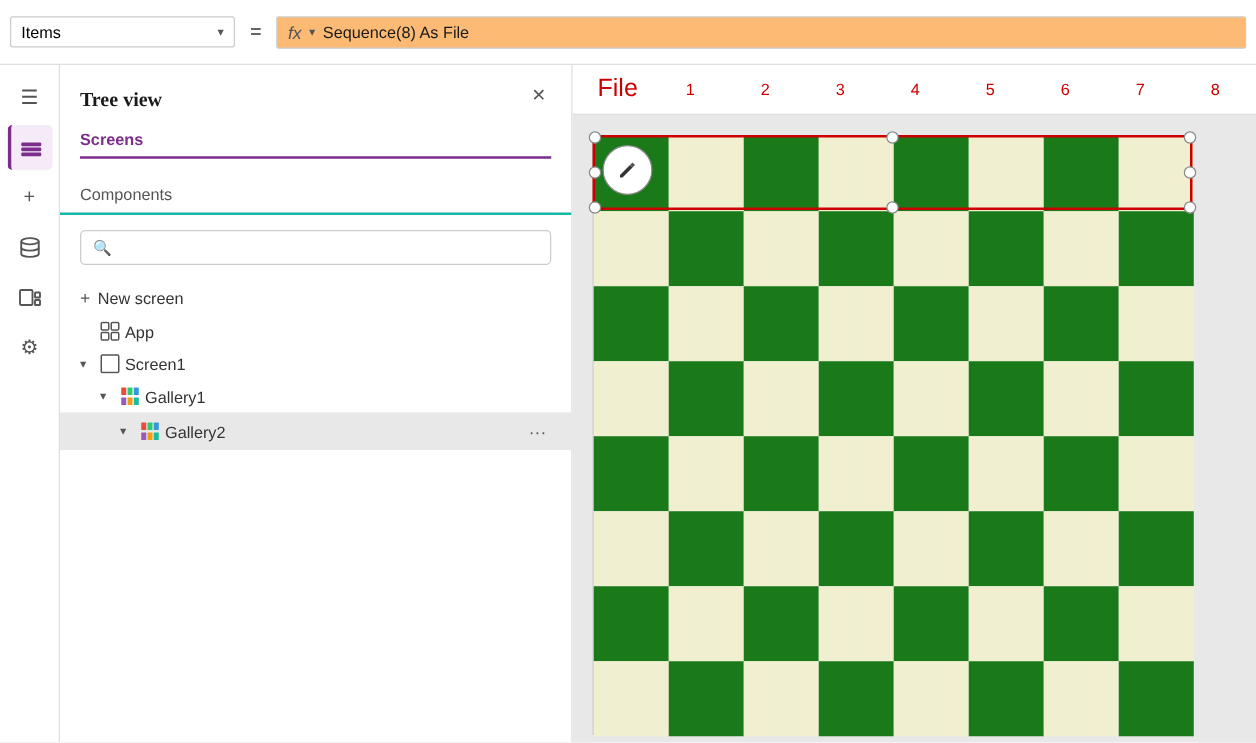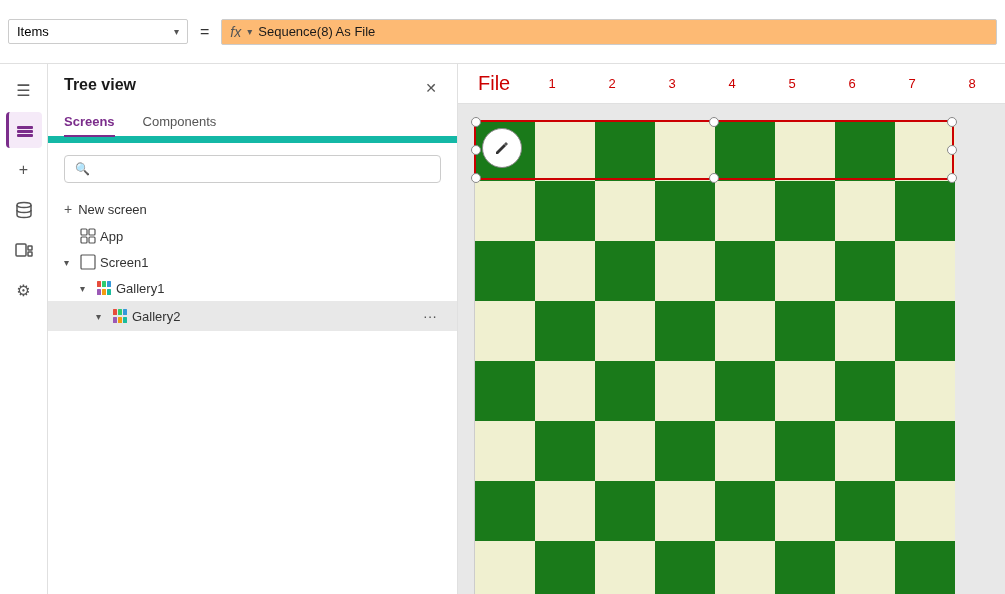"Items" .top-bar { height: 64px -> 52px }
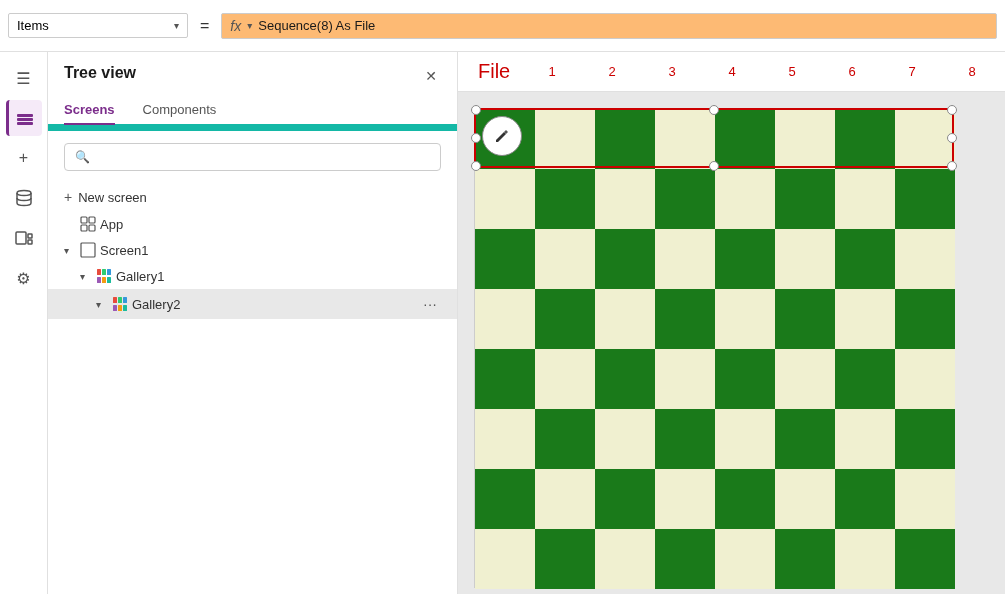"Tree view" .tree-header { align-items: flex-start -> flex-end; font-family: none -> Liberation Serif, serif }
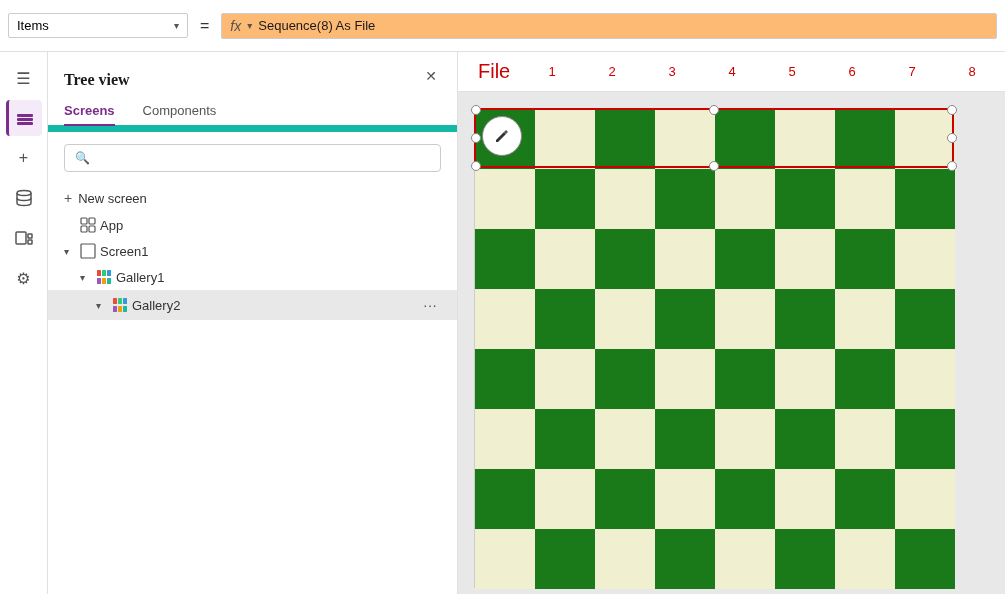"Screens" .tree-tabs { border-bottom: 7px solid #14b8a6 -> 2px solid #14b8a6; flex-direction: none -> column; gap: 28px -> 16px }
